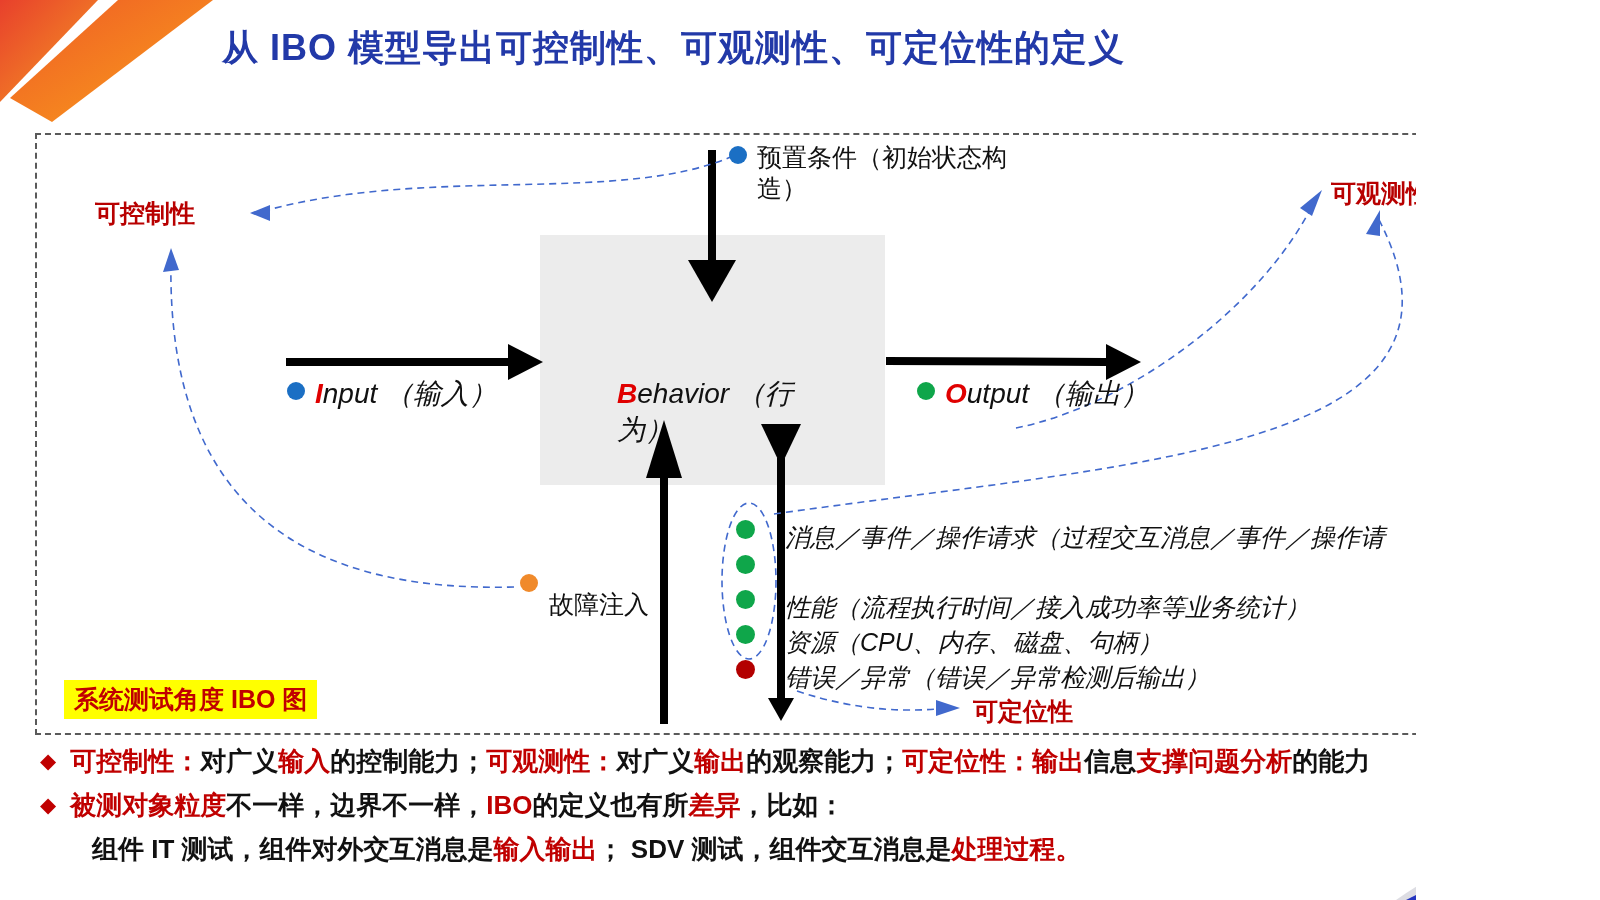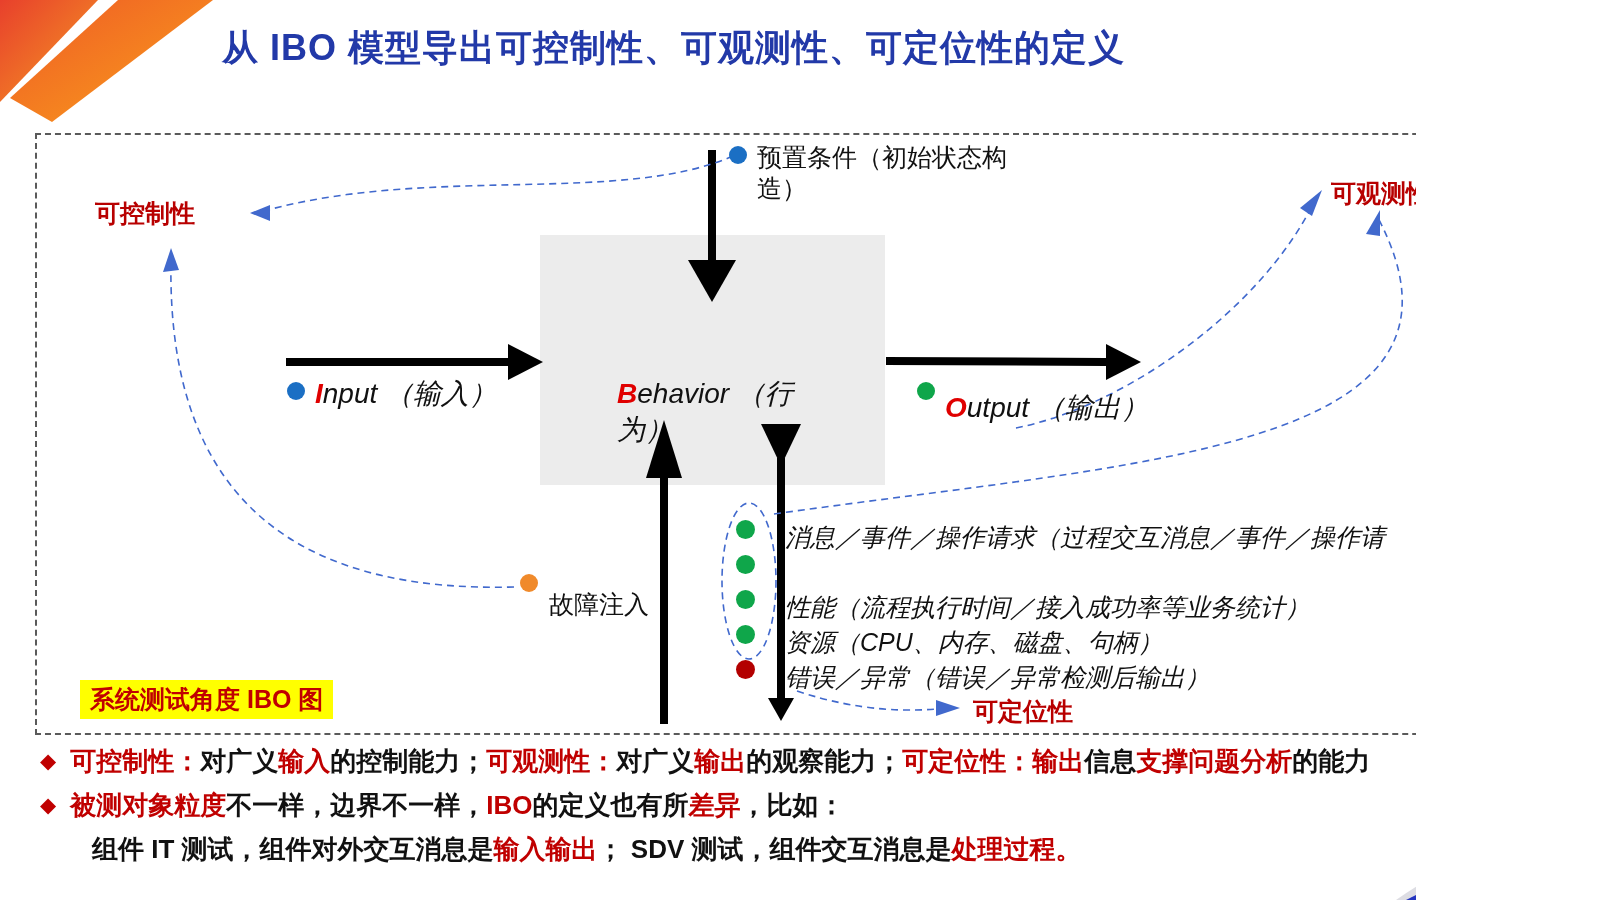"Output （输出）" div.io-label { margin-top: 14px -> none }
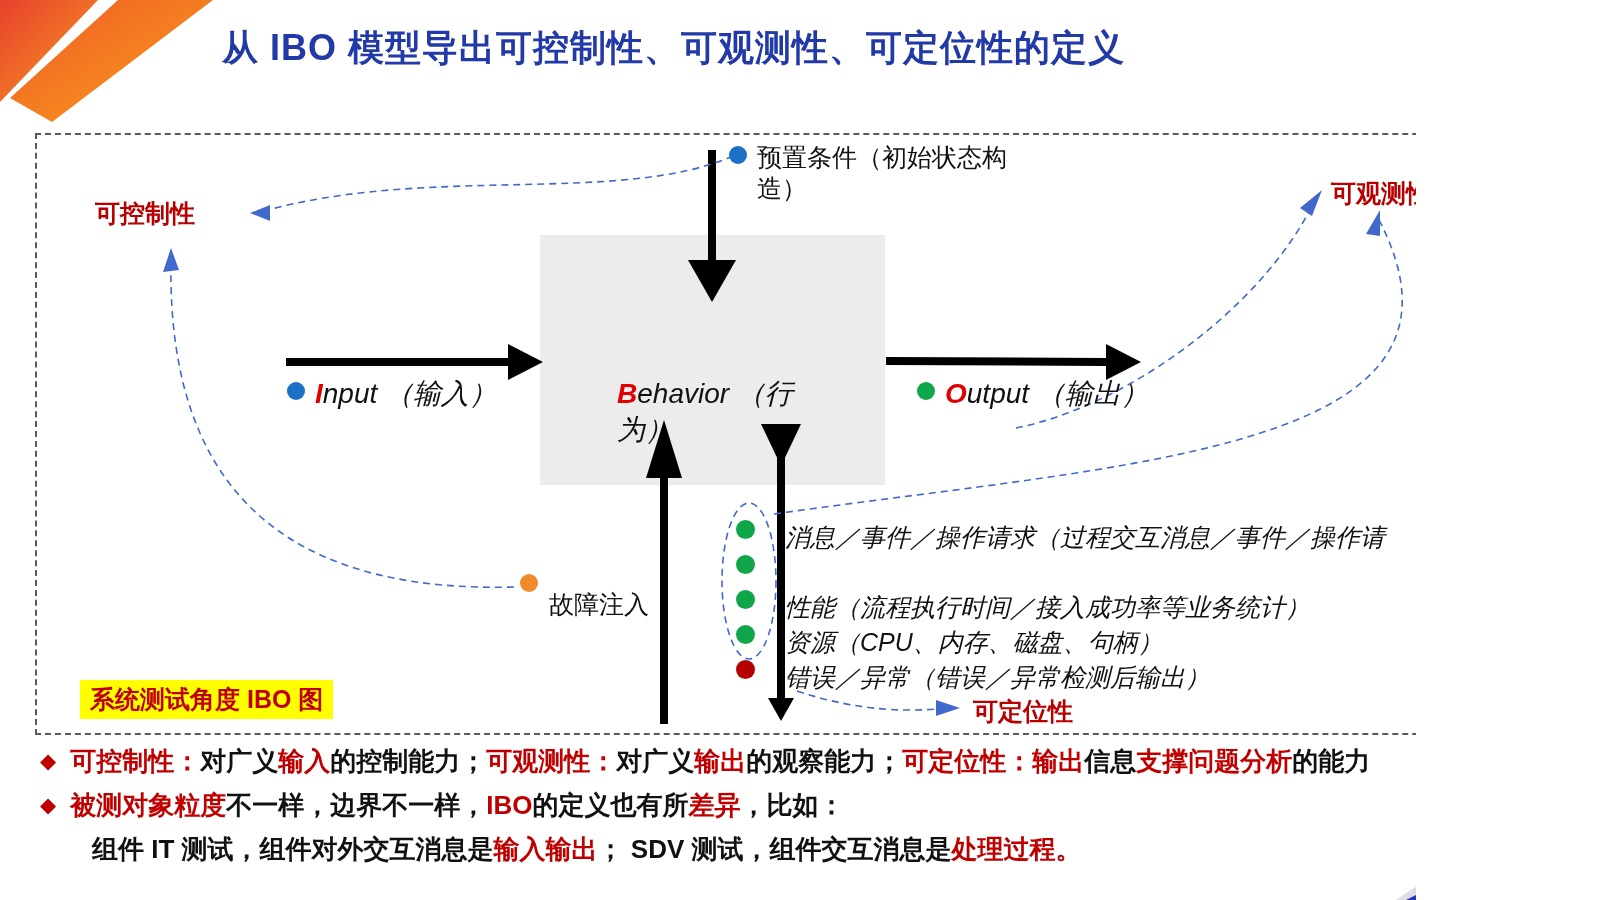"系统测试角度 IBO 图" .caption { left: 80px -> 64px }
